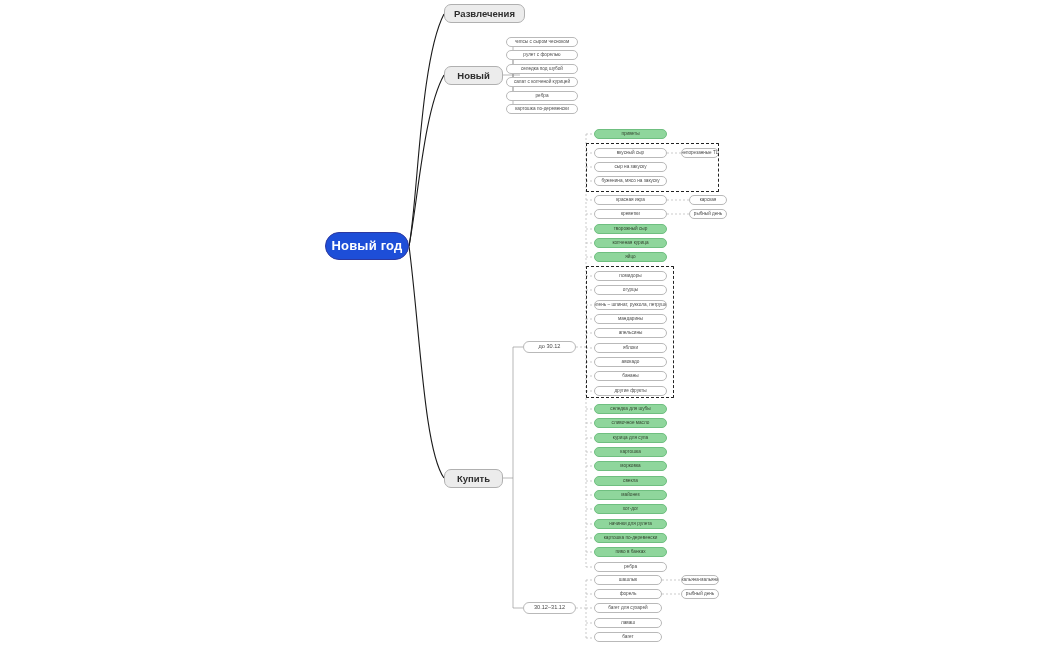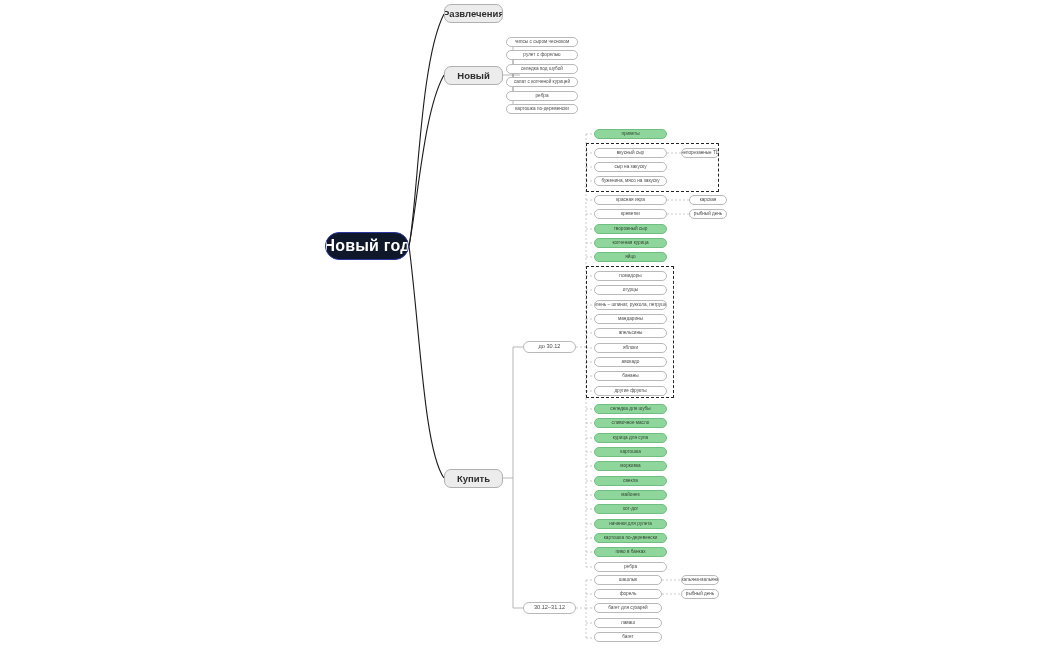"Развлечения" div.node { width: 59px -> 81px }
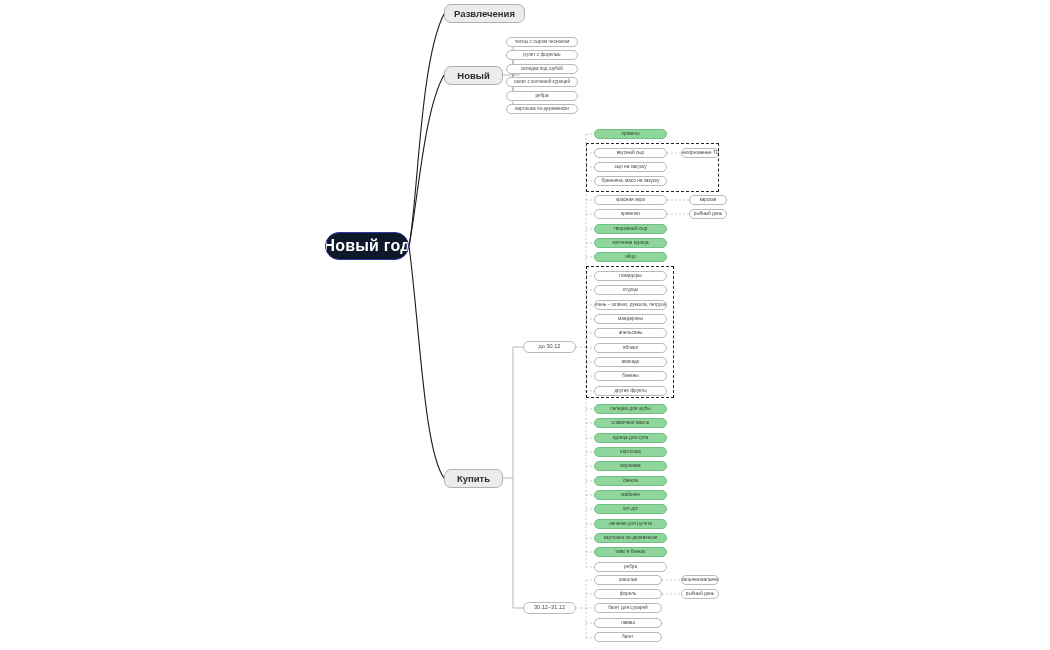"Новый год" .node.root { background: #0f172a -> #1d4ed8; font-size: 16px -> 13px }
